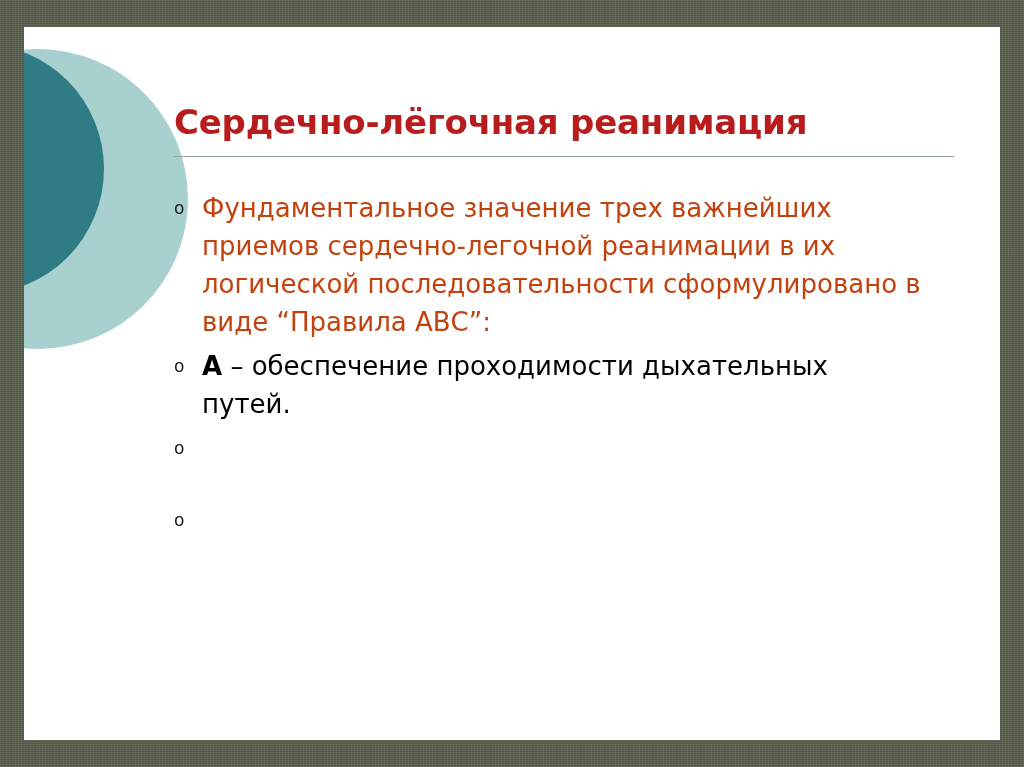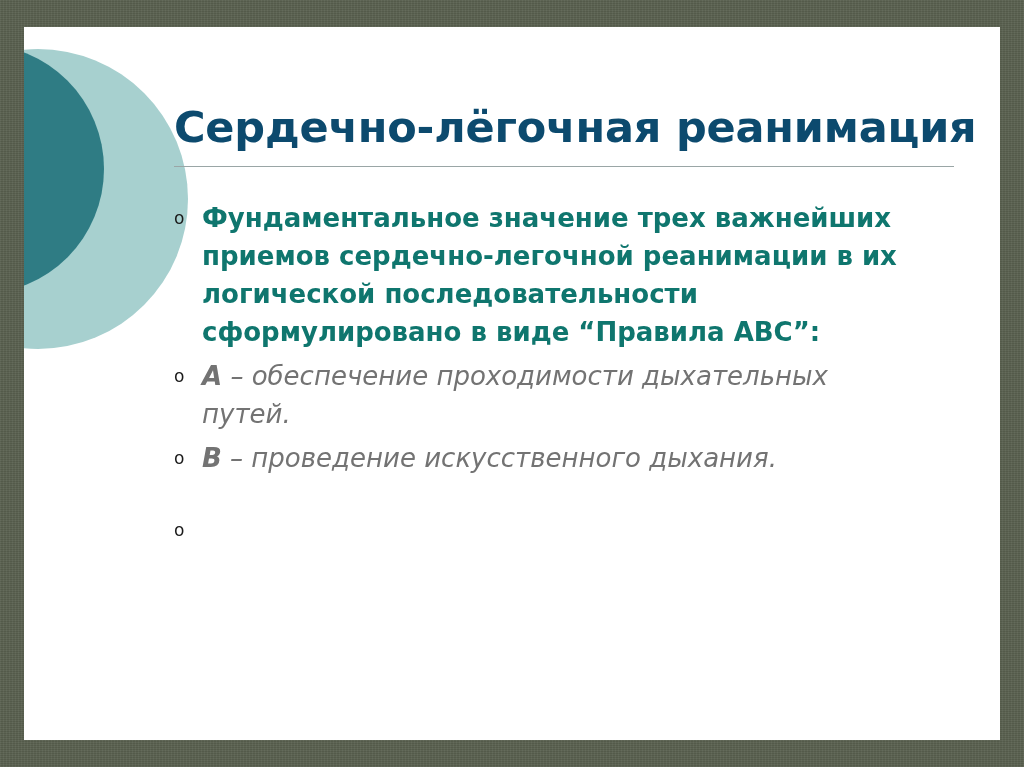"Сердечно-лёгочная реанимация" #slide-title { color: #0c4a6e -> #b91c1c; font-size: 43px -> 34px }
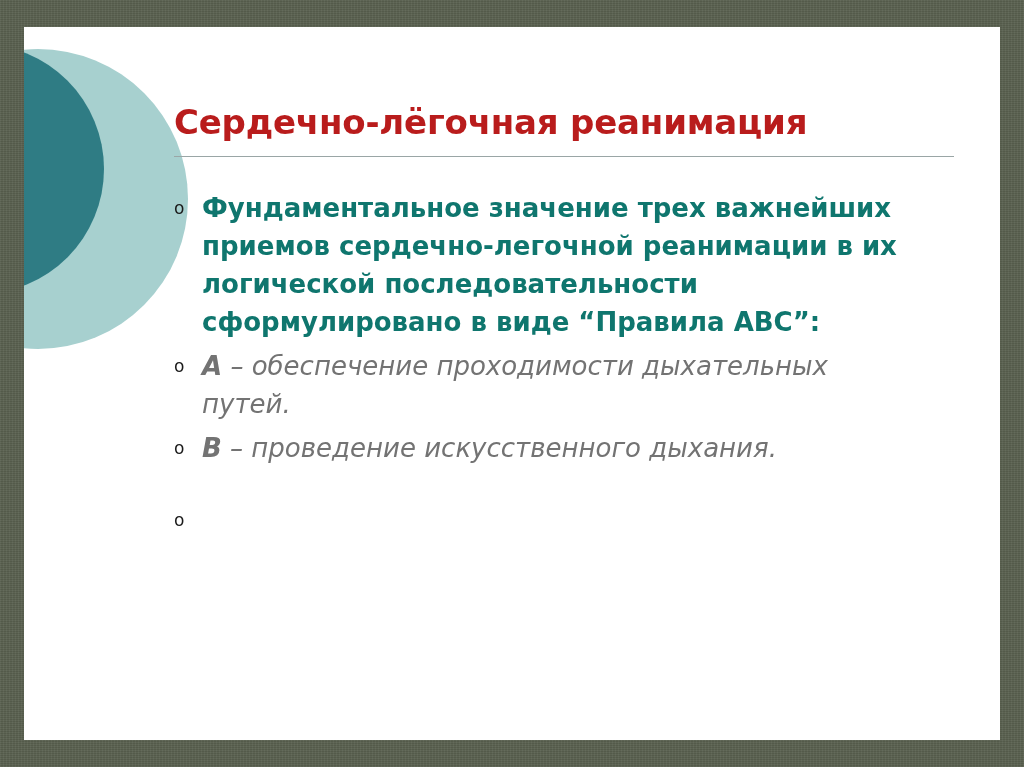"Фундаментальное значение трех важнейших" .bullet-text { color: #0f766e -> #c2410c; font-weight: bold -> normal }
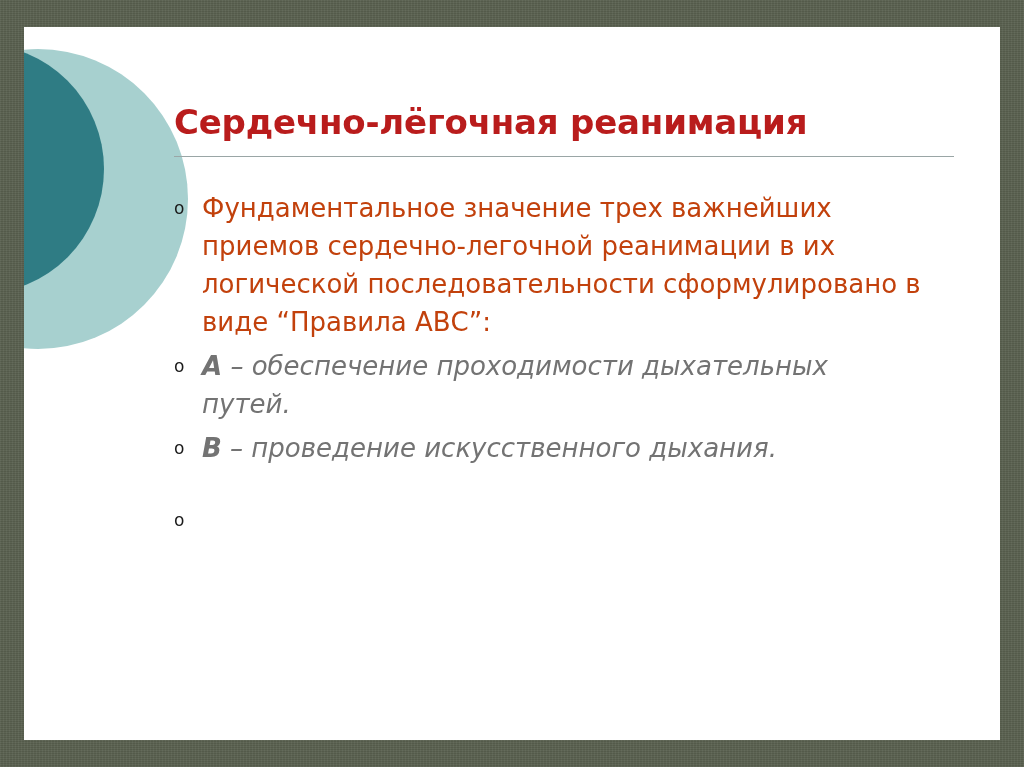"А – обеспечение проходимости дыхательных" .bullet-text.regular { color: #737373 -> #000000; font-style: italic -> none }
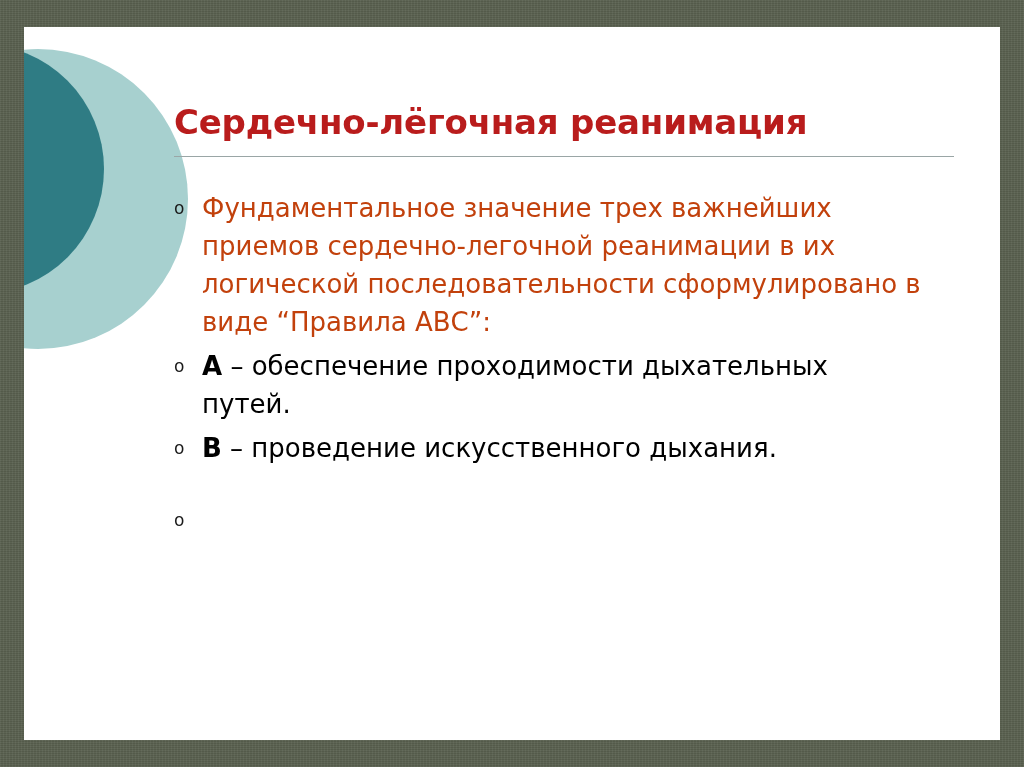"В – проведение искусственного дыхания." span.bullet-text { html: <span><span>В</span> – проведение искусственного дыхания.</span> -> none }
